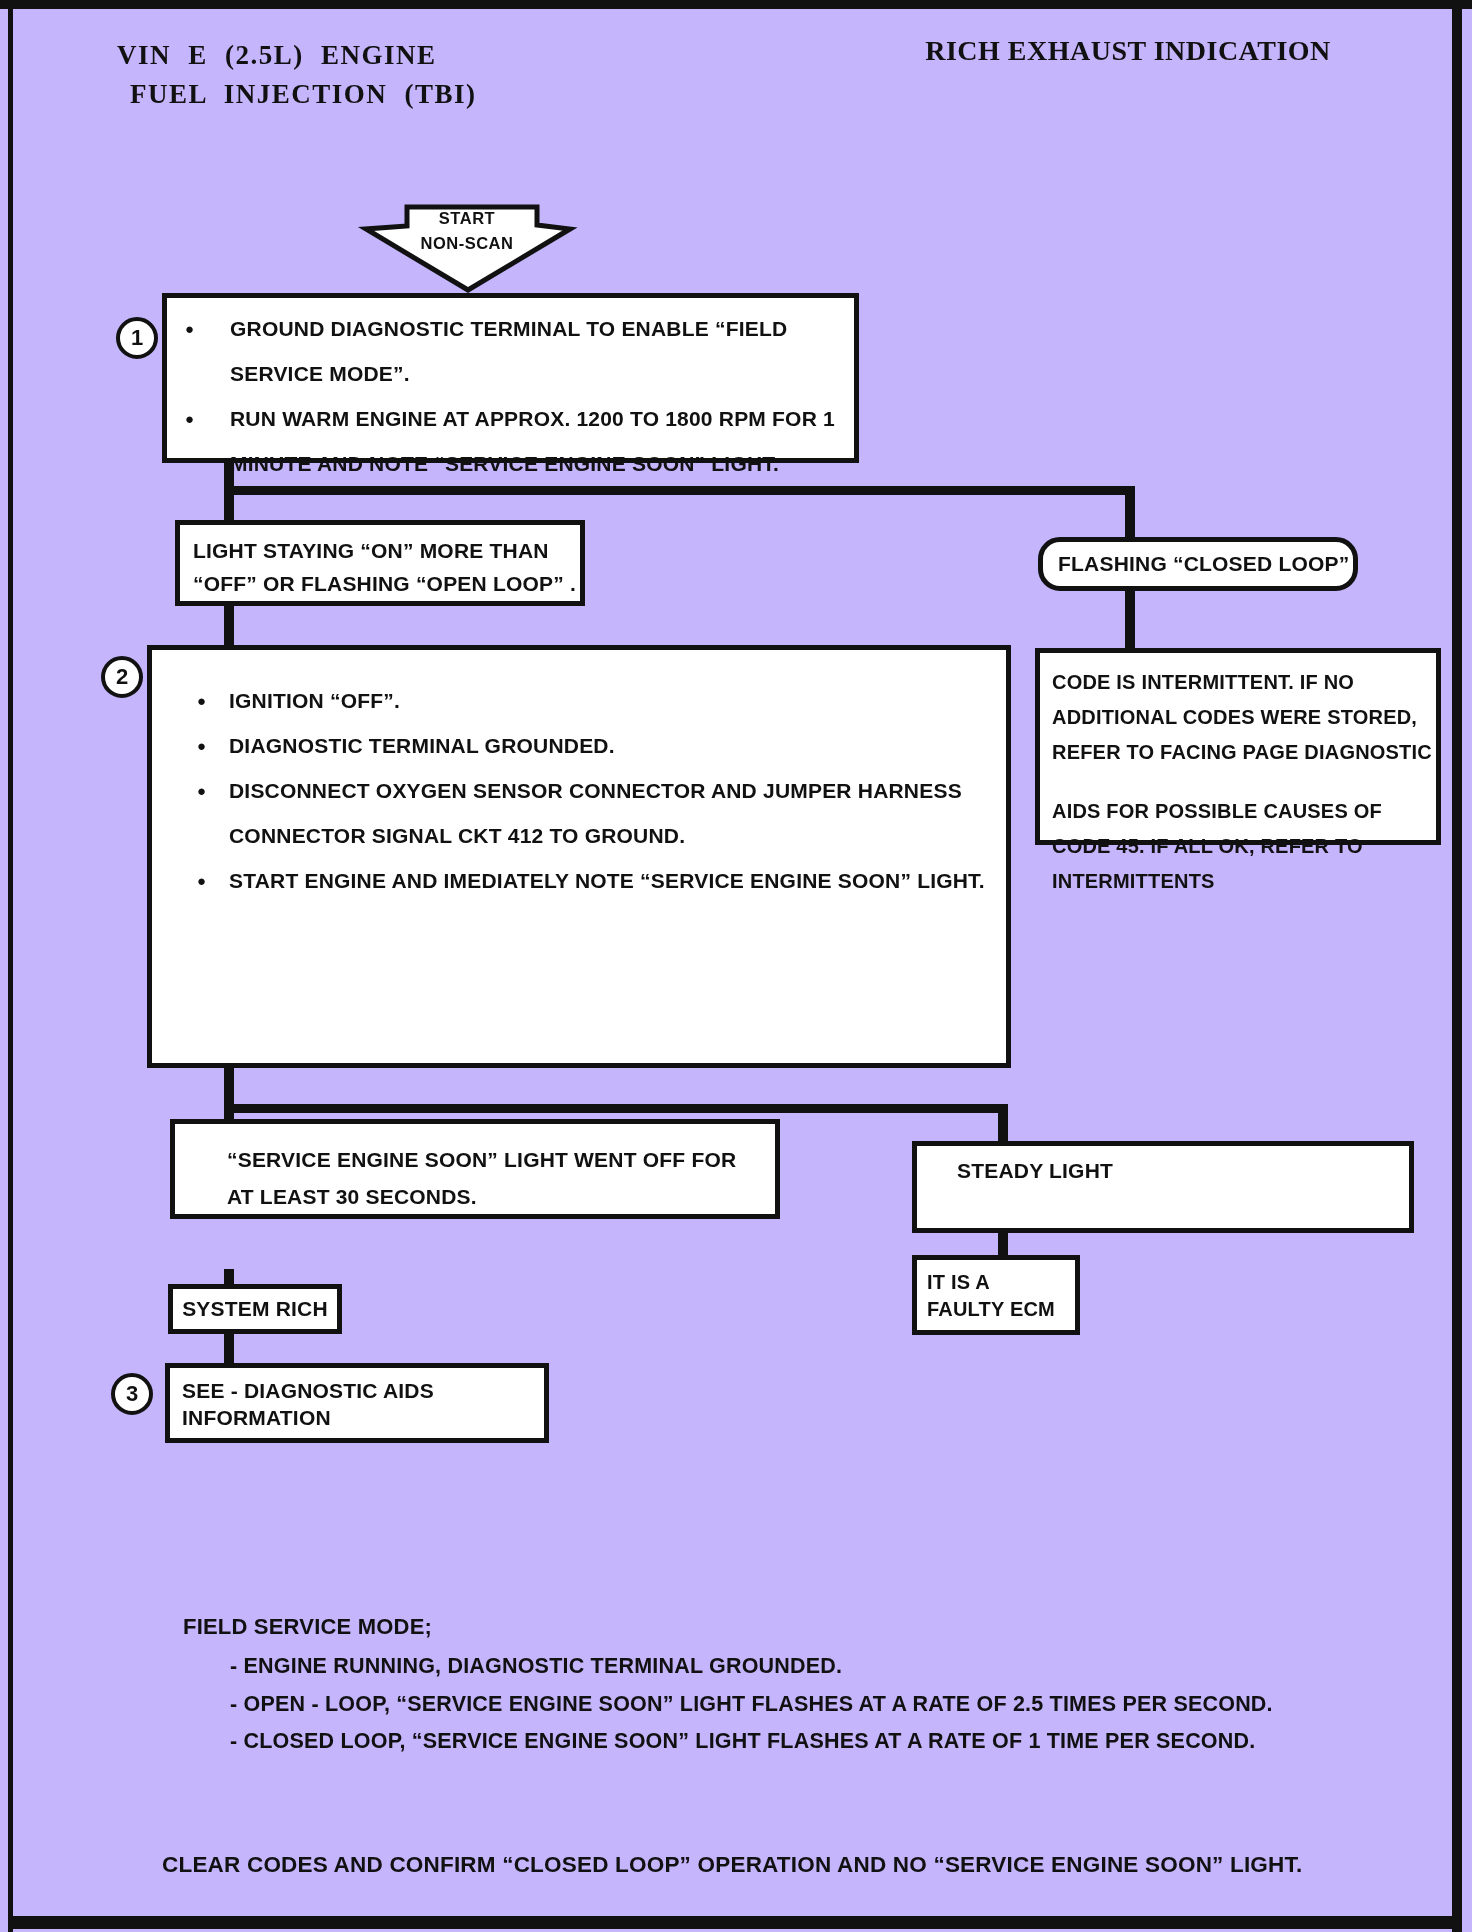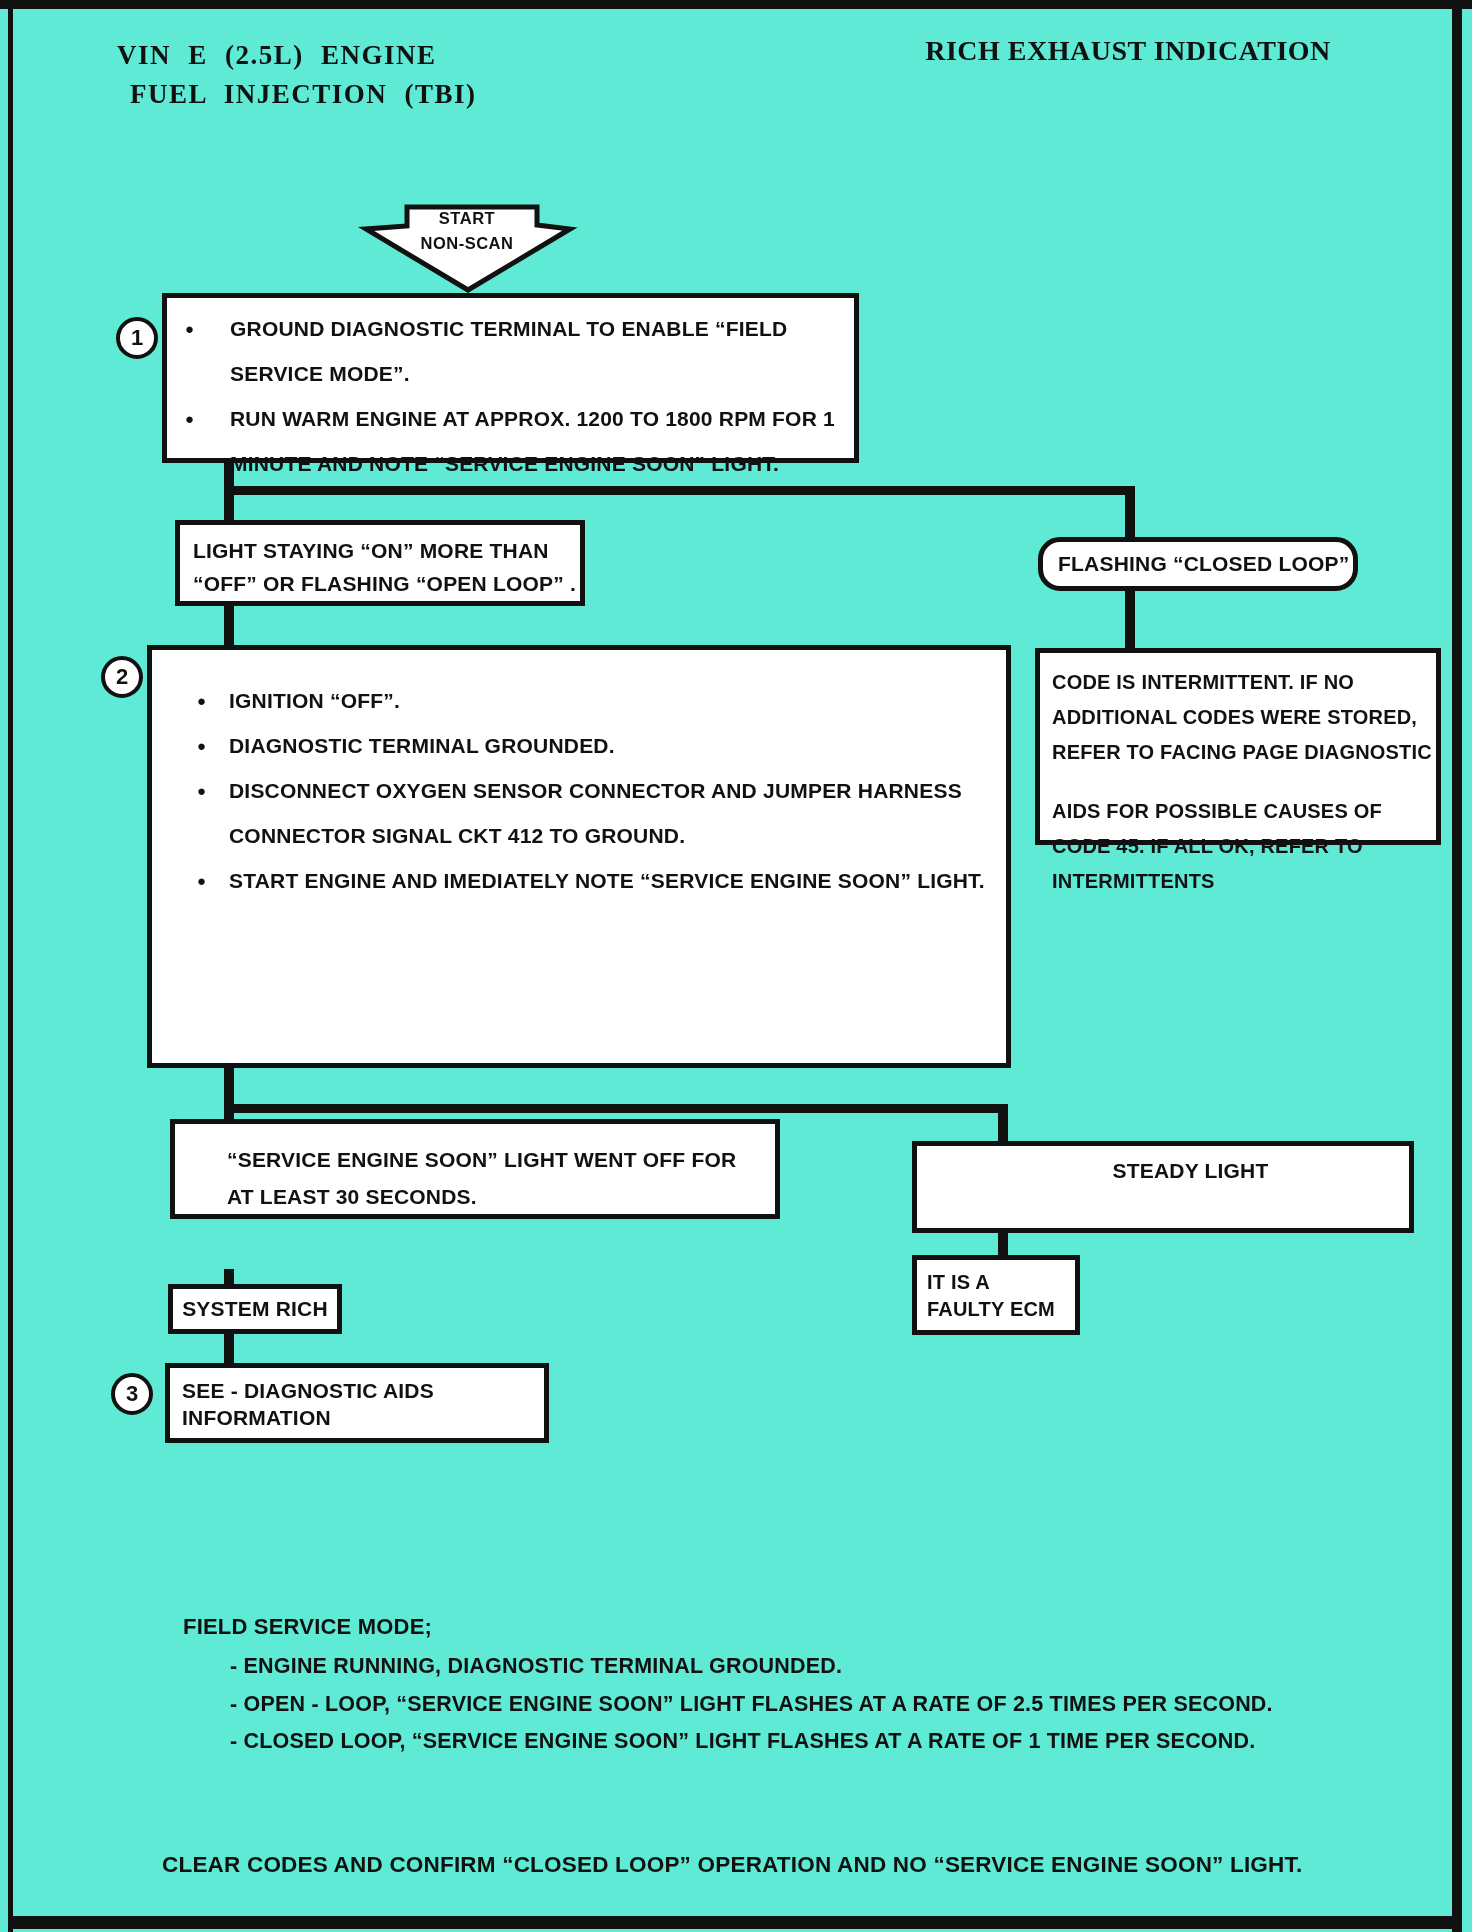"VIN E (2.5L) ENGINE" #page { background: #5eead4 -> #c4b5fd }
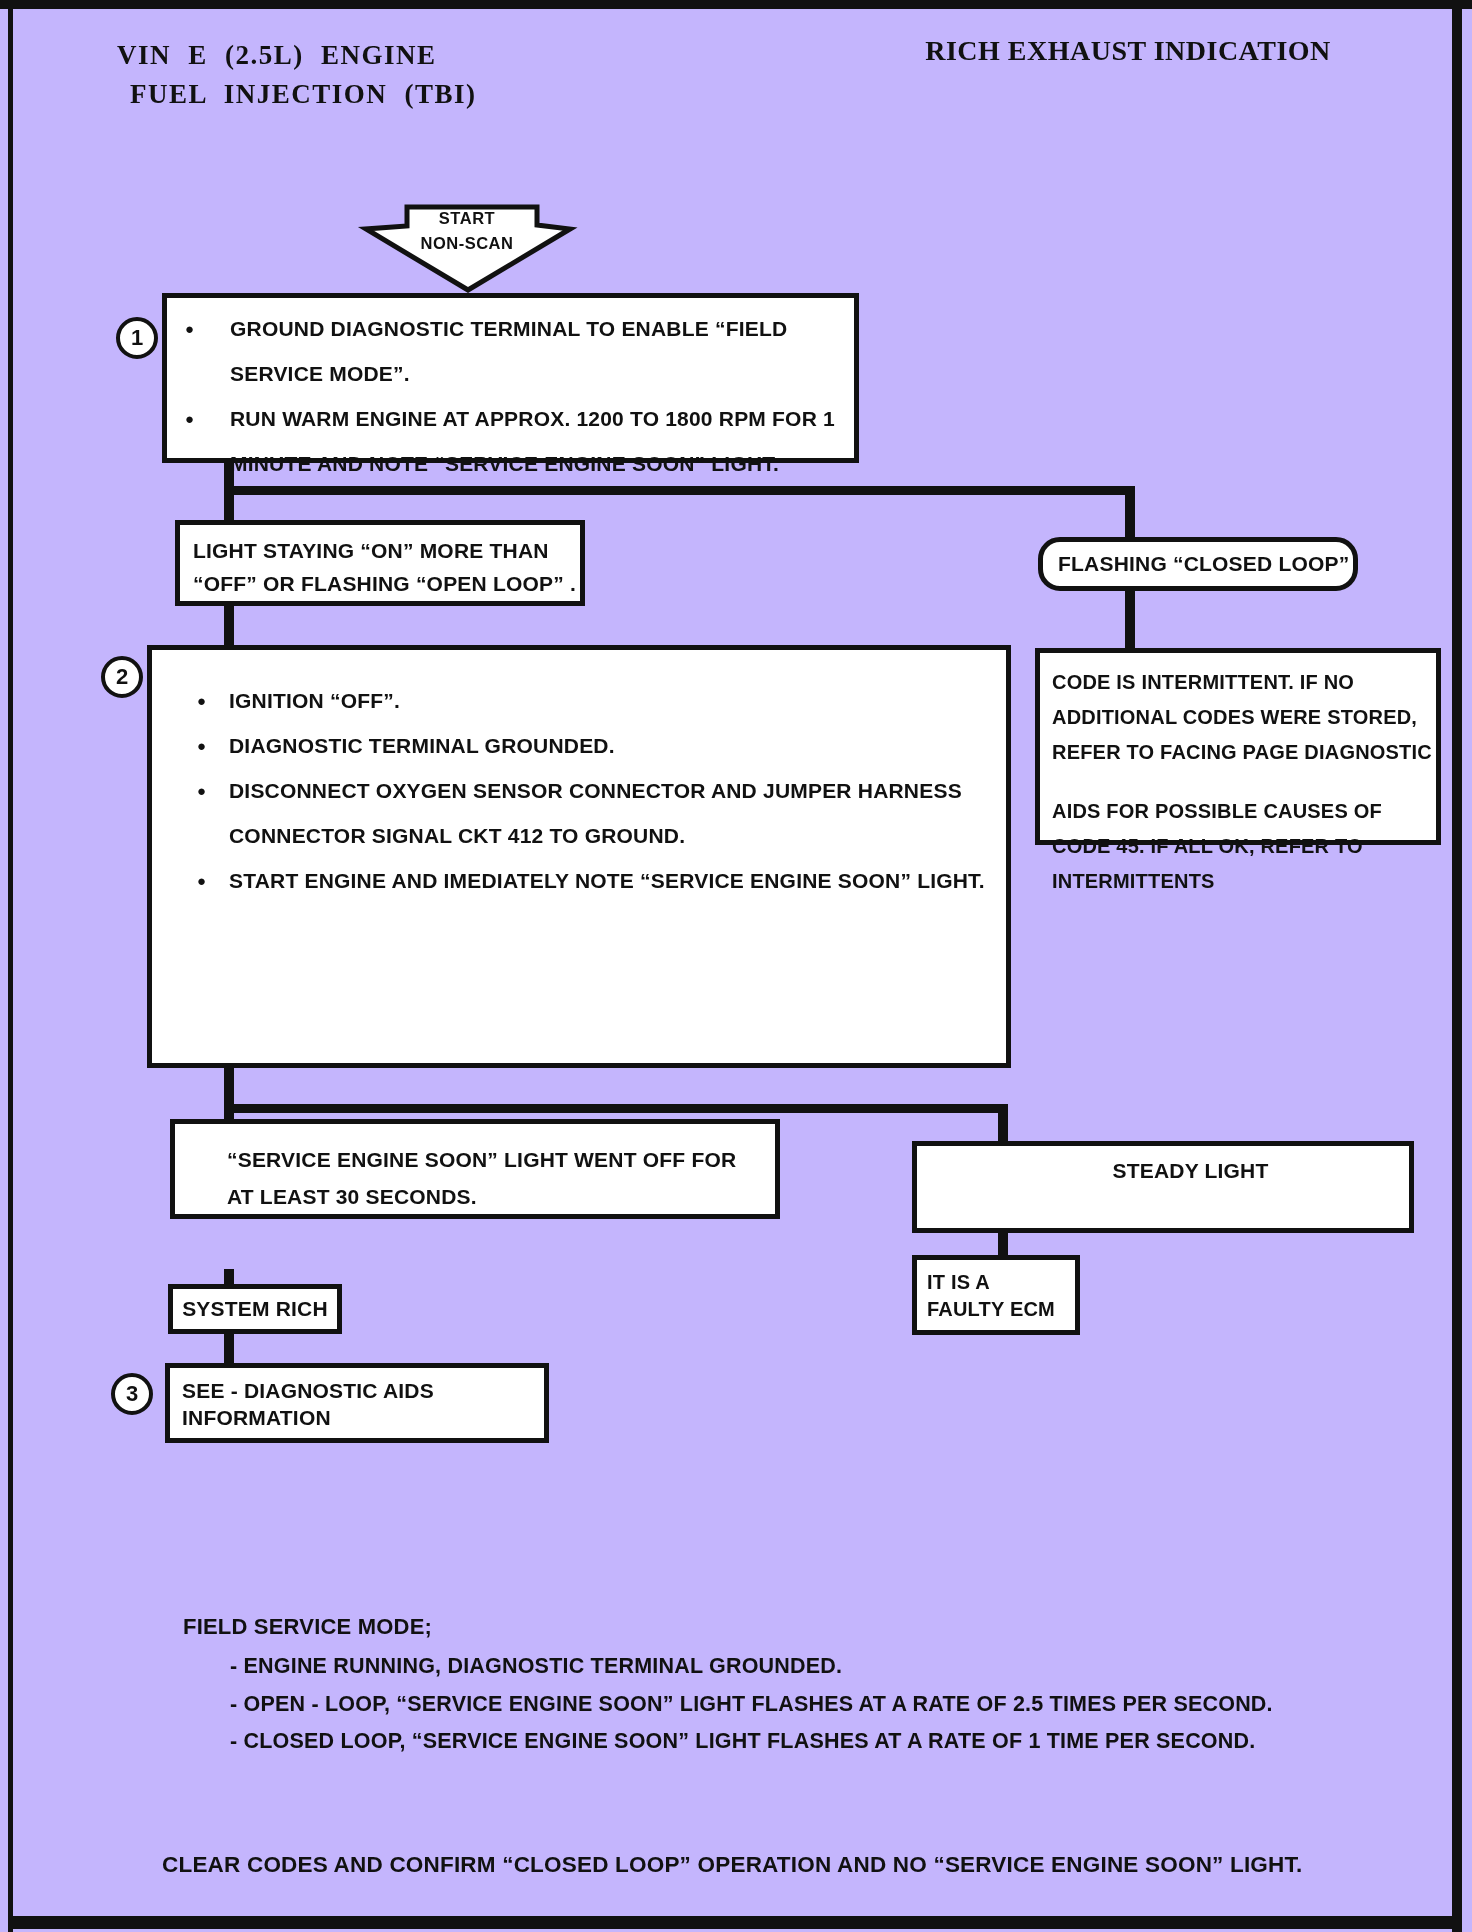"STEADY LIGHT" div.fc { padding: 13px 0 0 55px -> 13px 0 0 40px; text-align: center -> none }
